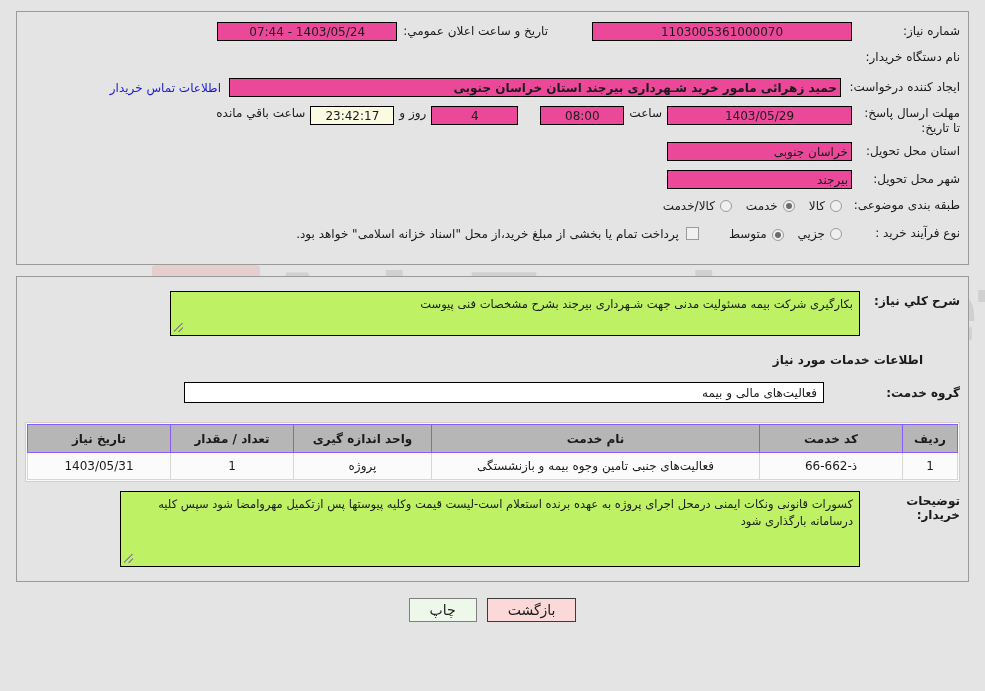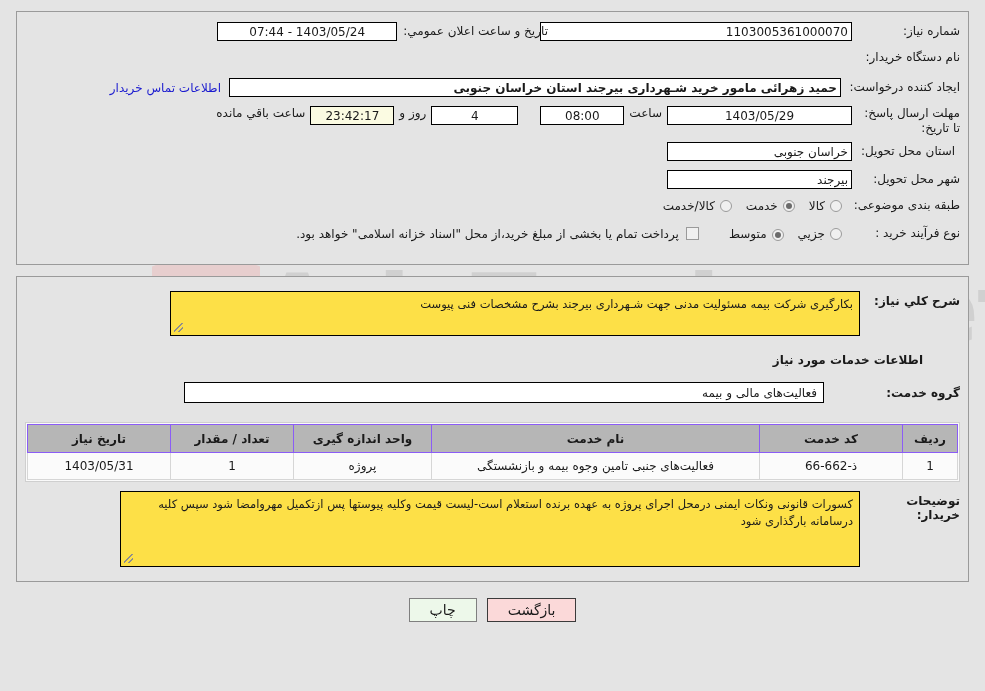"1403/05/24 - 07:44" .fld { background: #ffffff -> #ec4899 }
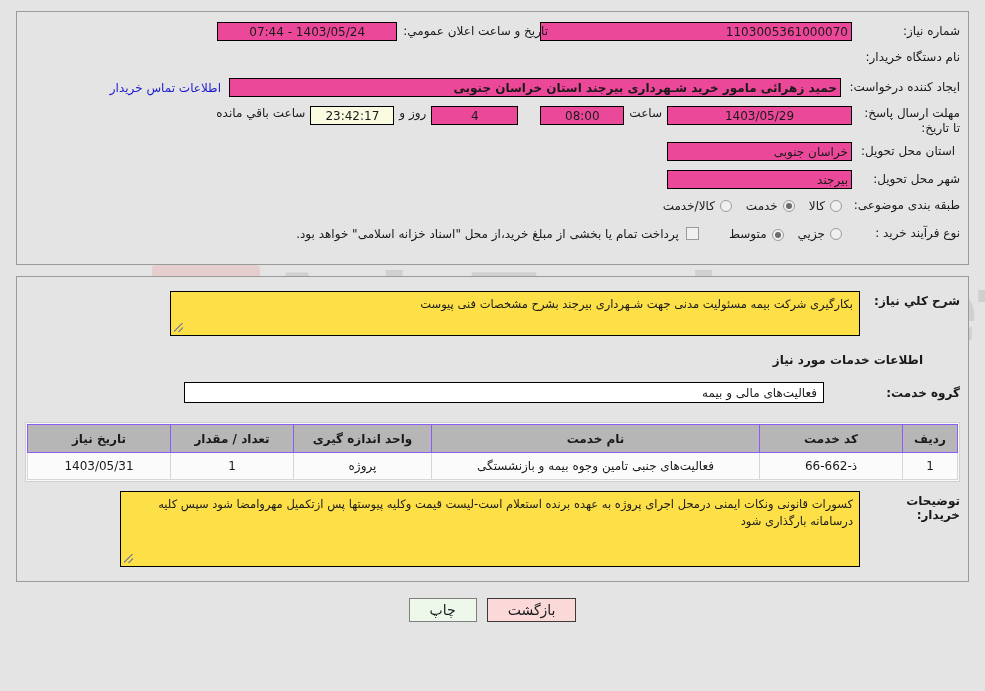"1103005361000070" span.fld { text-align: right -> none; width: 312px -> 260px }
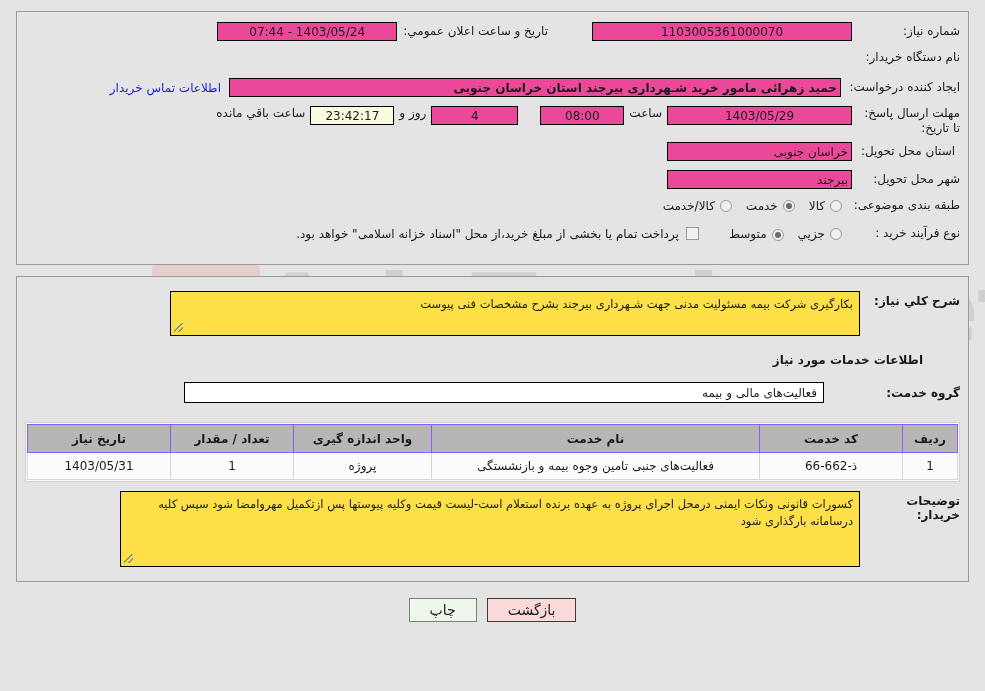"استان محل تحویل:" span.lbl { text-align: center -> none }
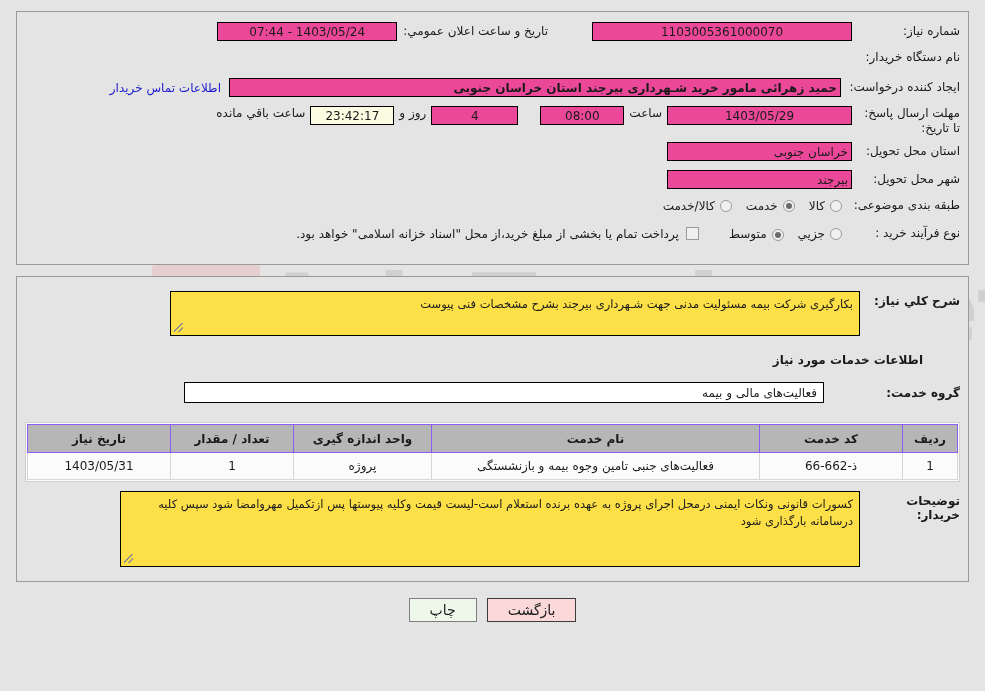"بکارگیری شرکت بیمه مسئولیت مدنی" .textarea { background: #fde047 -> #bef264 }
